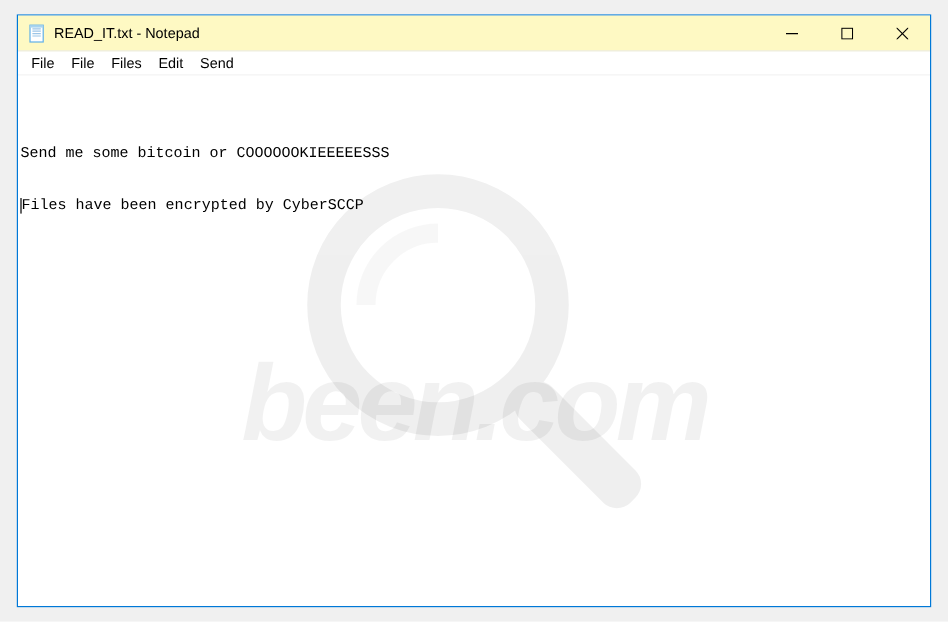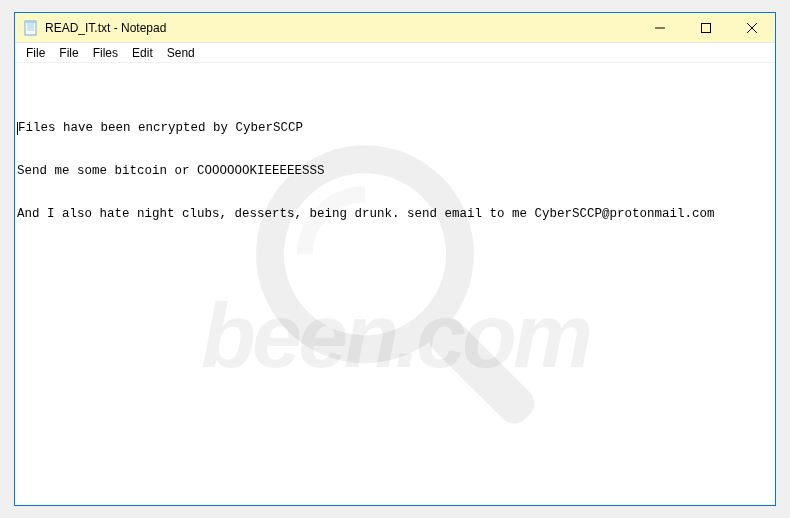"Files have been encrypted by" span.text-line { order: before "Send me some bitcoin or" -> after "Send me some bitcoin or" }
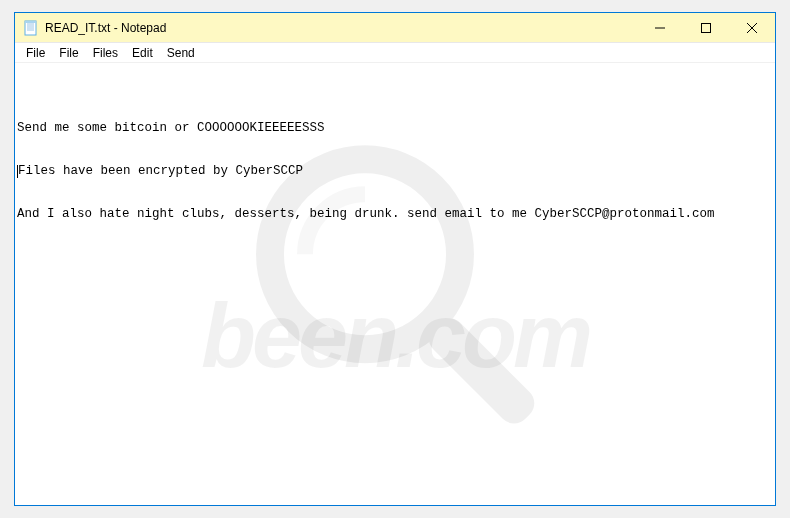"And I also hate night" span.text-line { html: <span>And I also hate night clubs, desserts, being drunk. send email to me CyberSCCP@protonmail.com</span> -> none }
